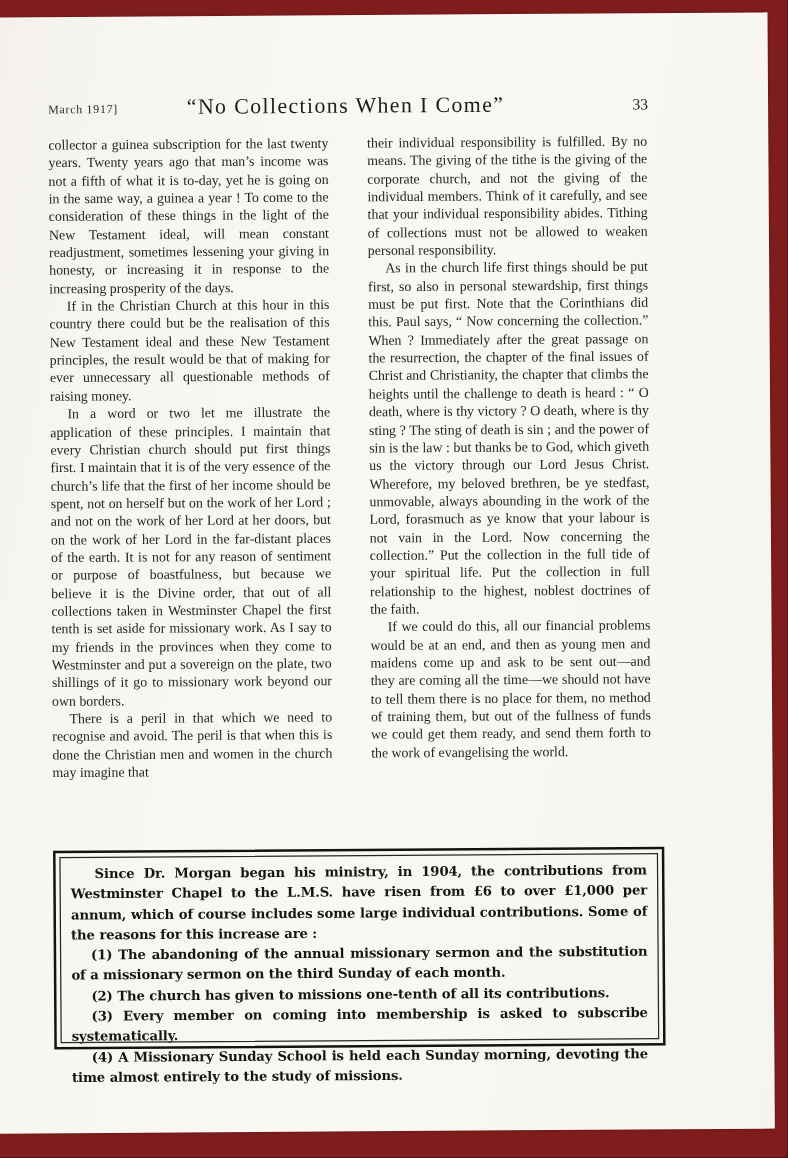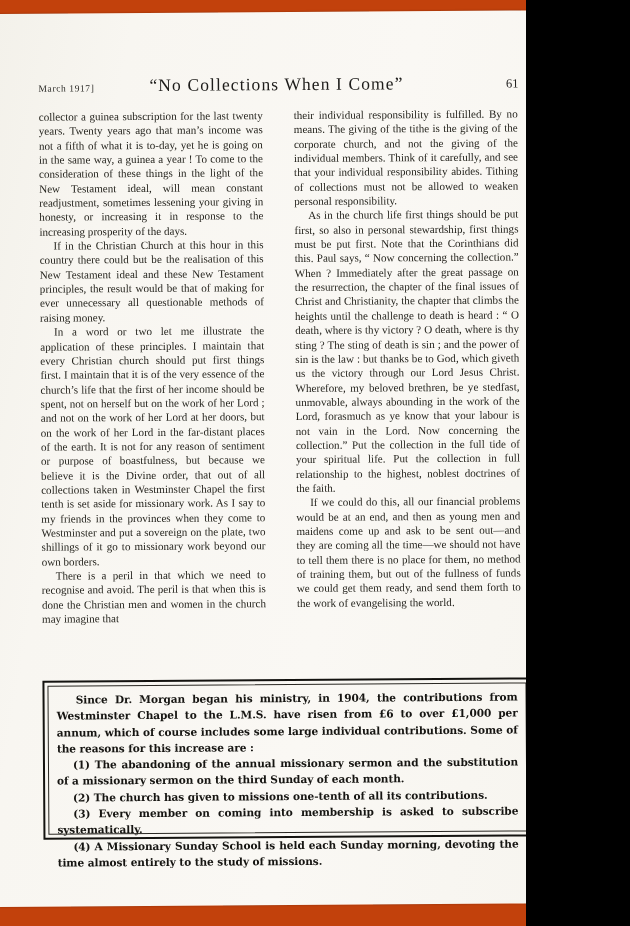"March 1917]" .scan { background: #c2410c -> #7f1d1d; width: 526px -> 630px }
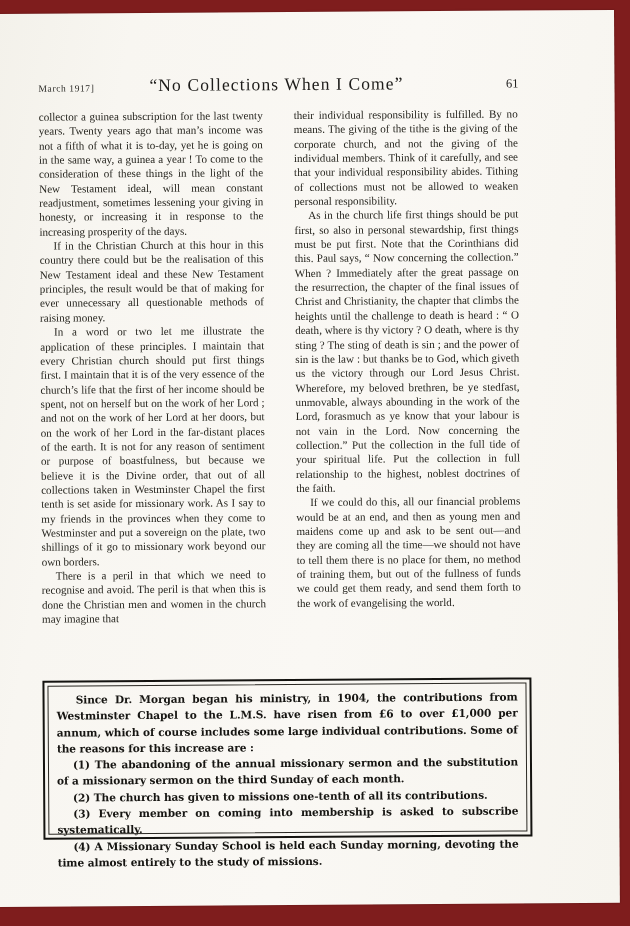"61" span.head-folio { text: 61 -> 33 }
